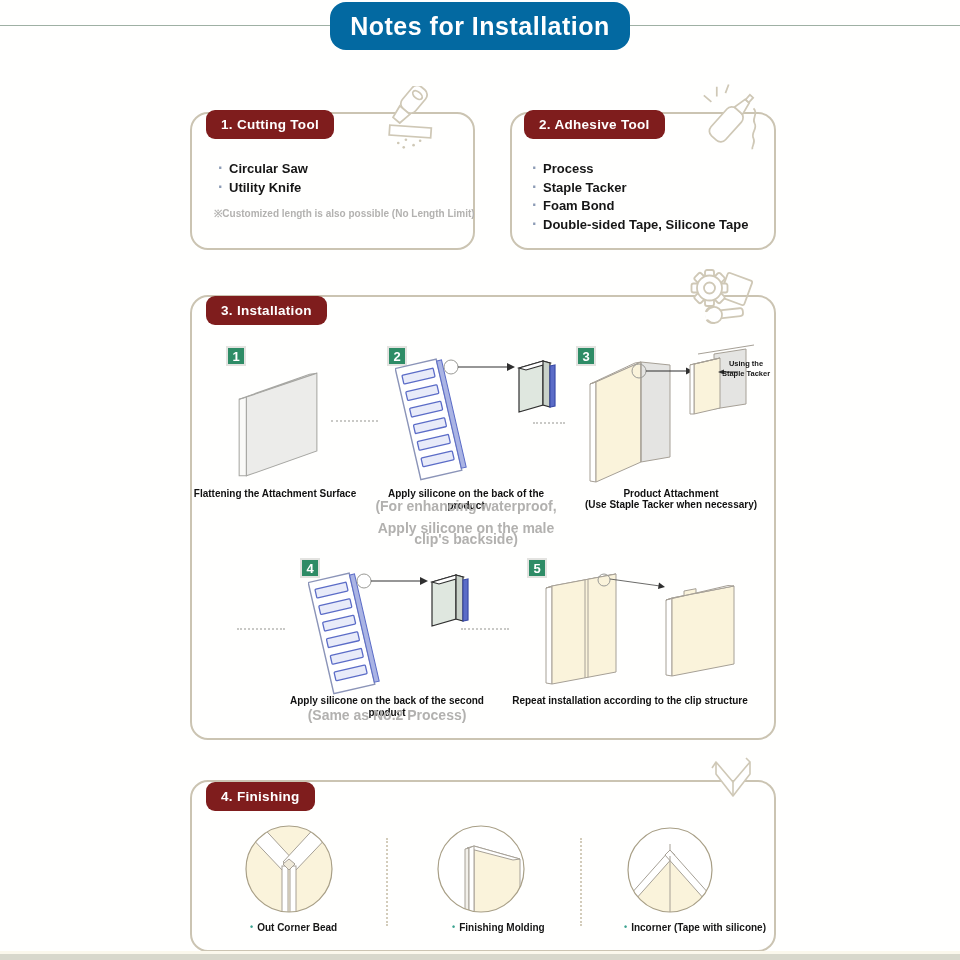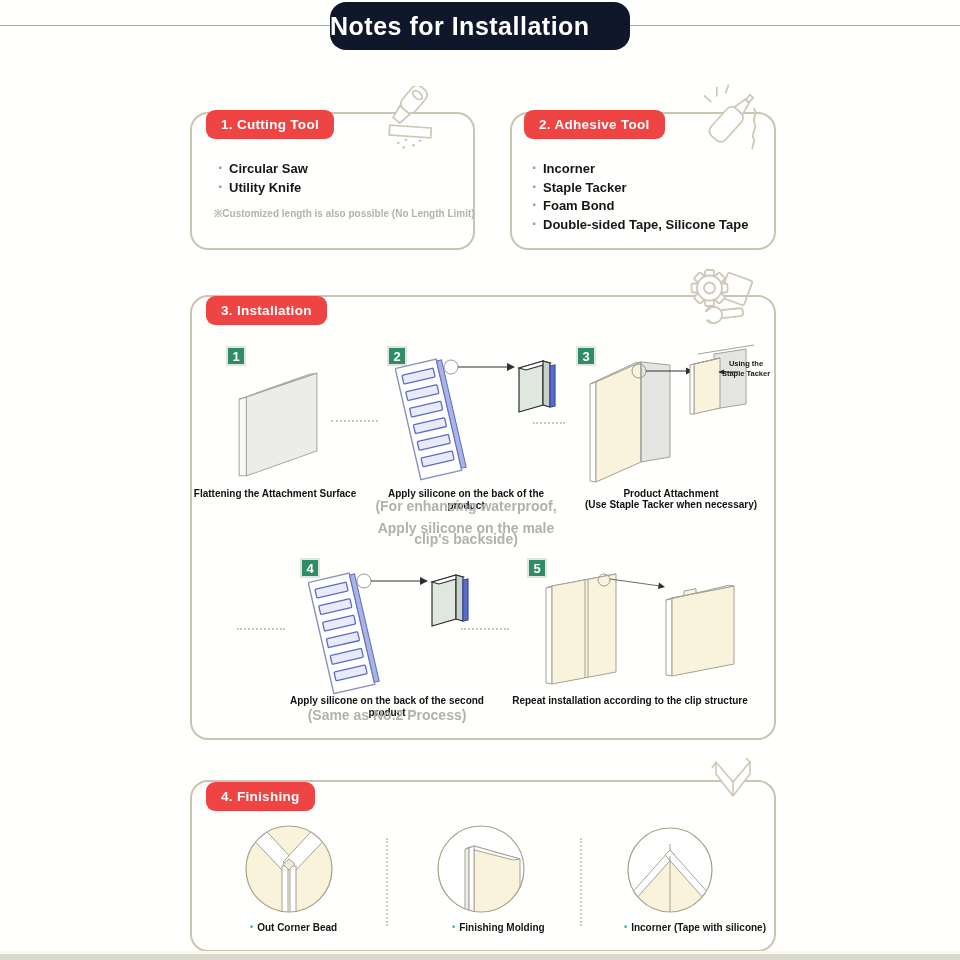"Notes for Installation" .title-box { background: #0f172a -> #0369a1; justify-content: none -> center }
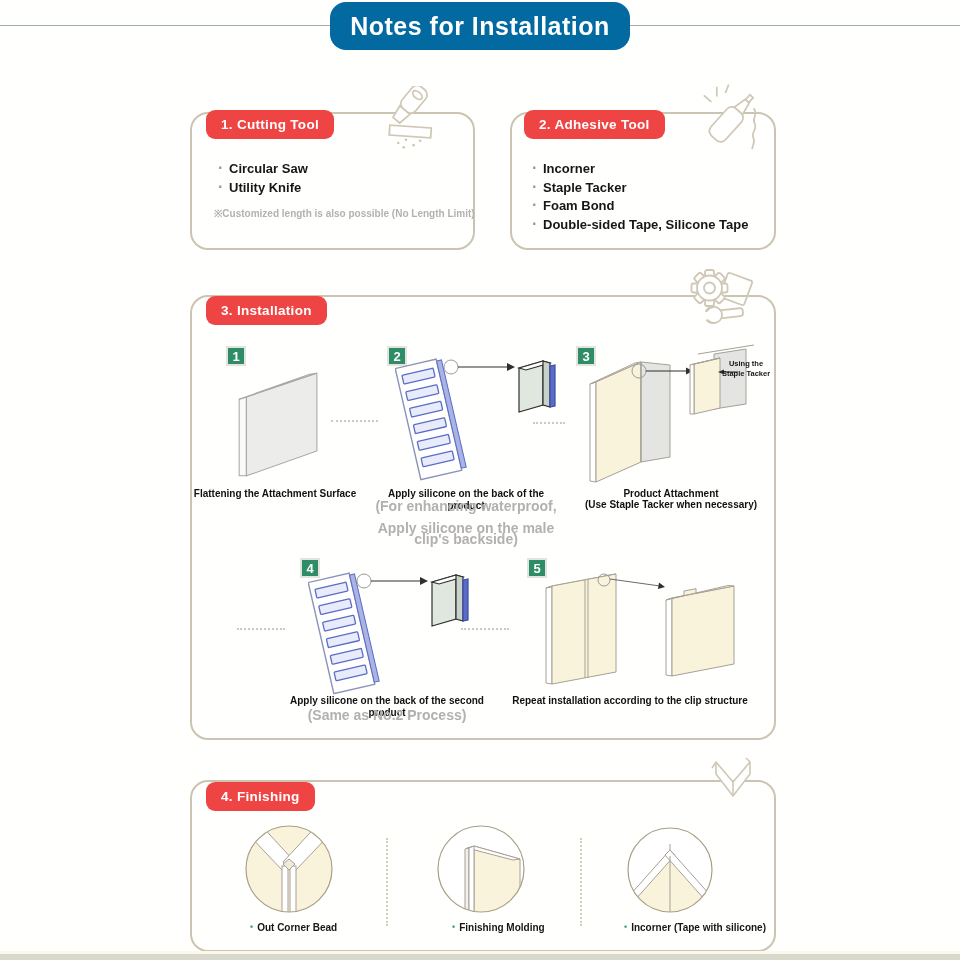"1. Cutting Tool" .section-label { background: #ef4444 -> #7f1d1d }
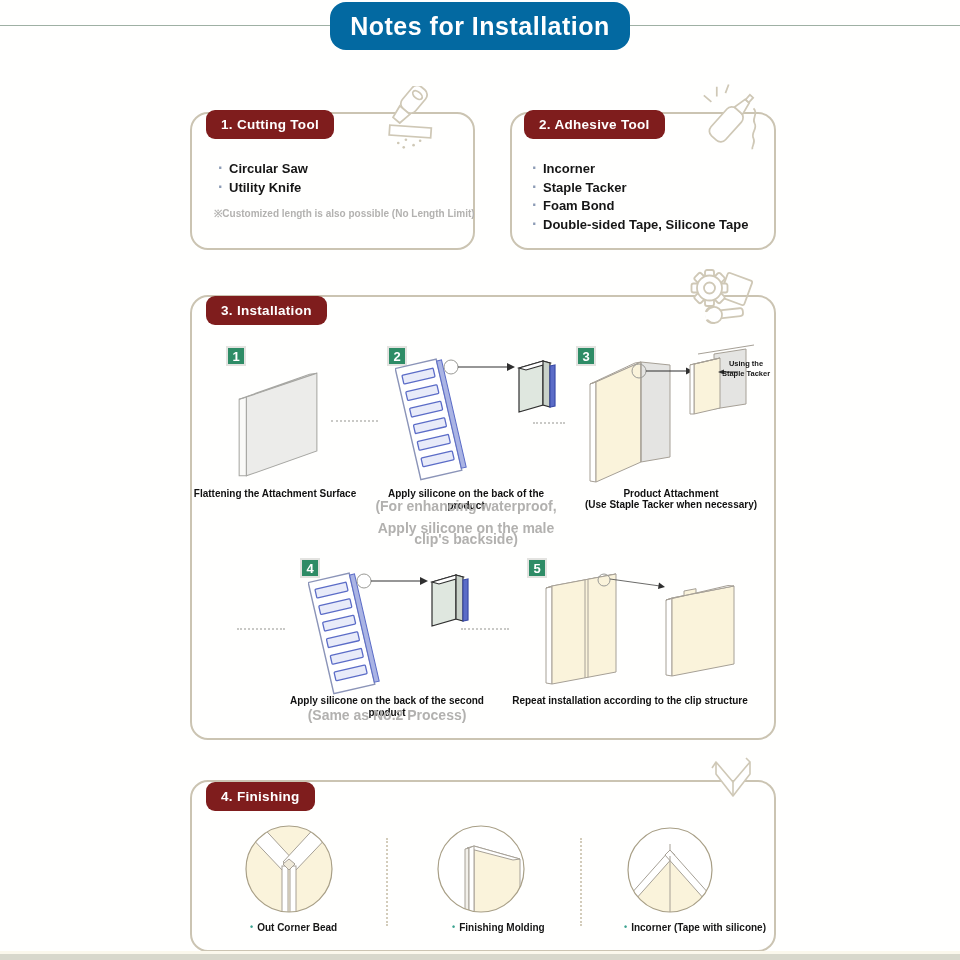"Incorner" li { text: Incorner -> Process }
